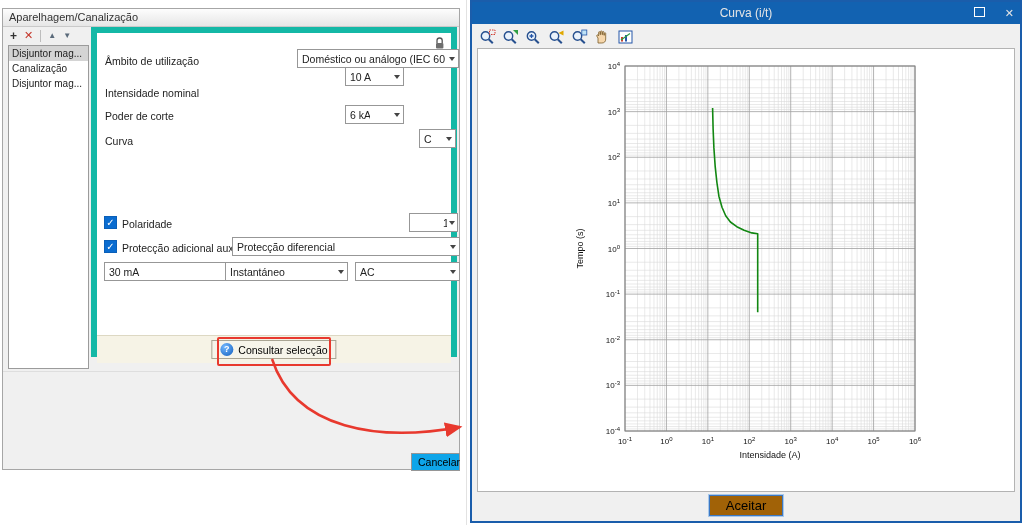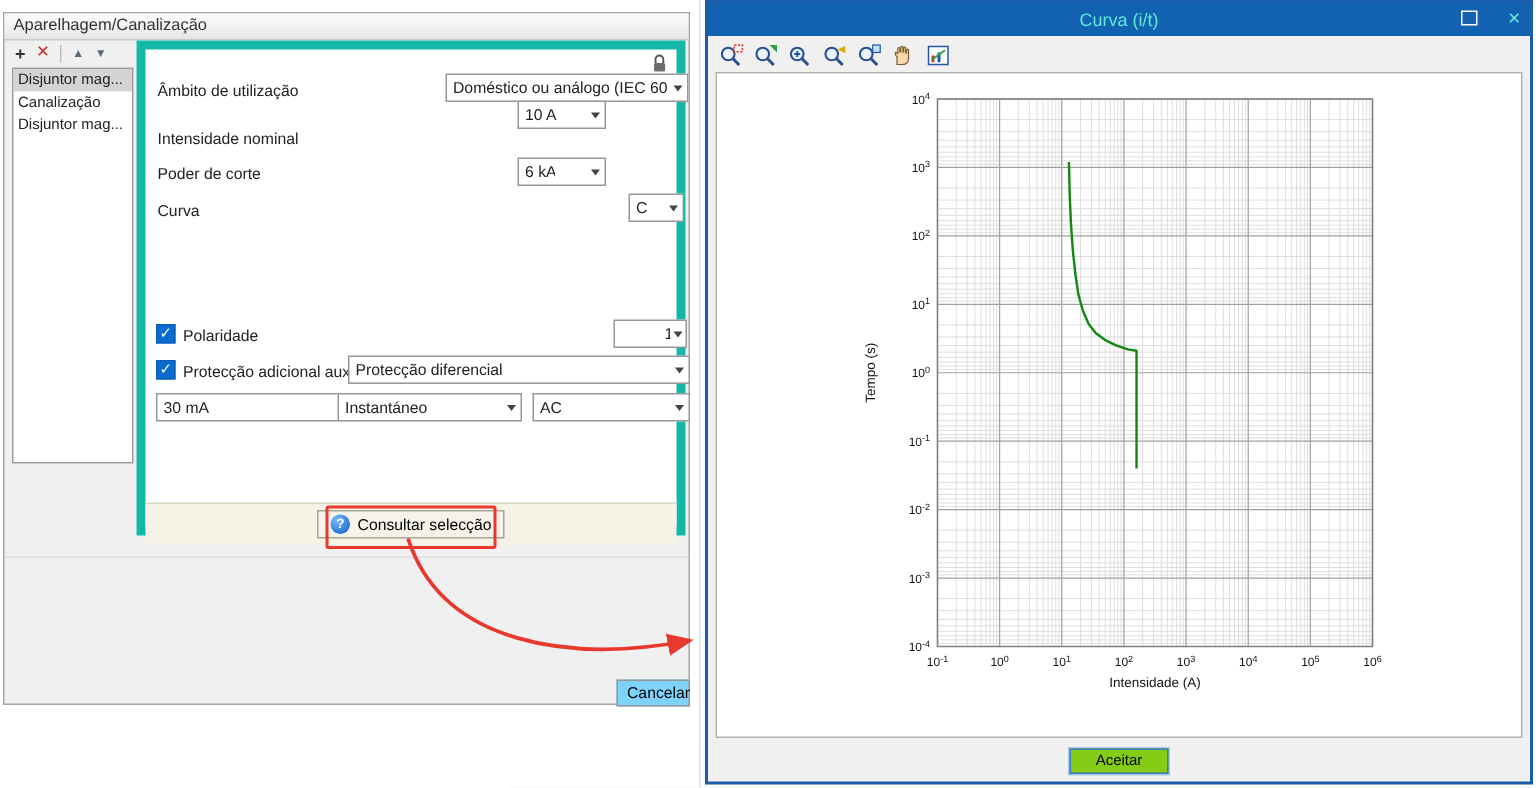"Curva (i/t)" .cv-titlebar { color: #5eead4 -> #e5e5e5 }
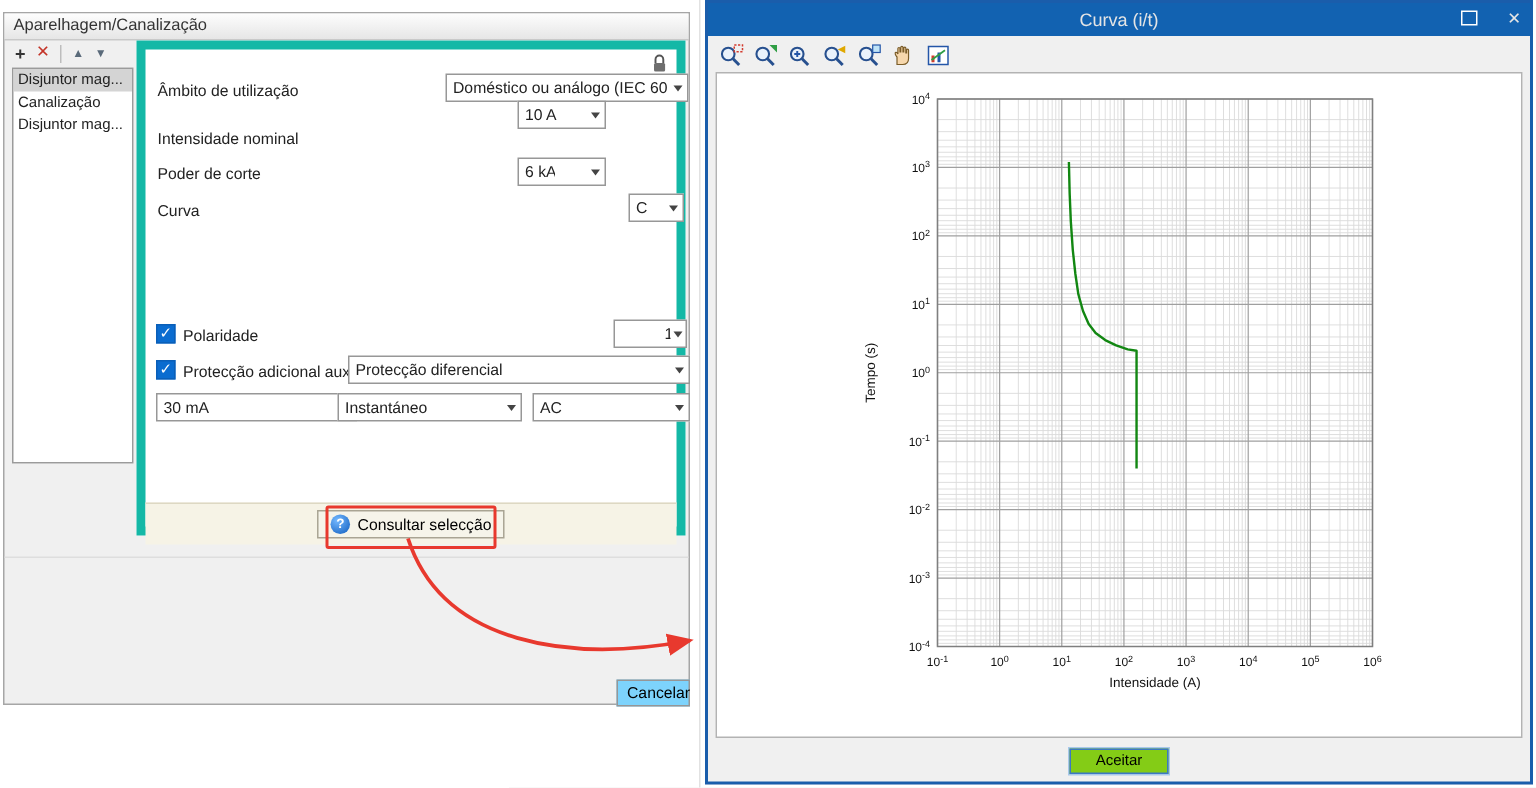"Disjuntor mag..." .listbox { height: 264px -> 324px }
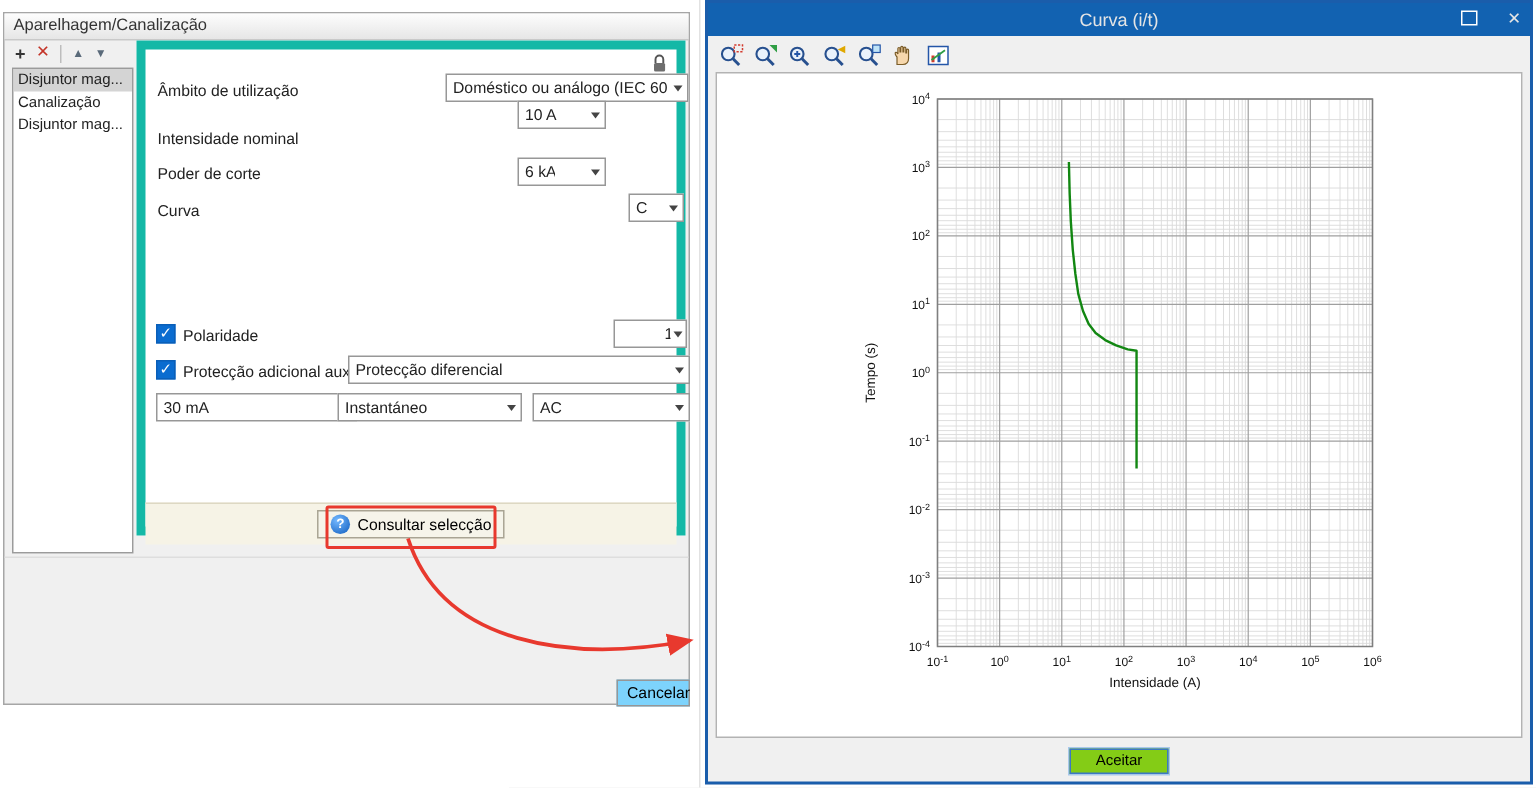"Cancelar" .btn-cancel { background: #7dd3fc -> #0ea5e9 }
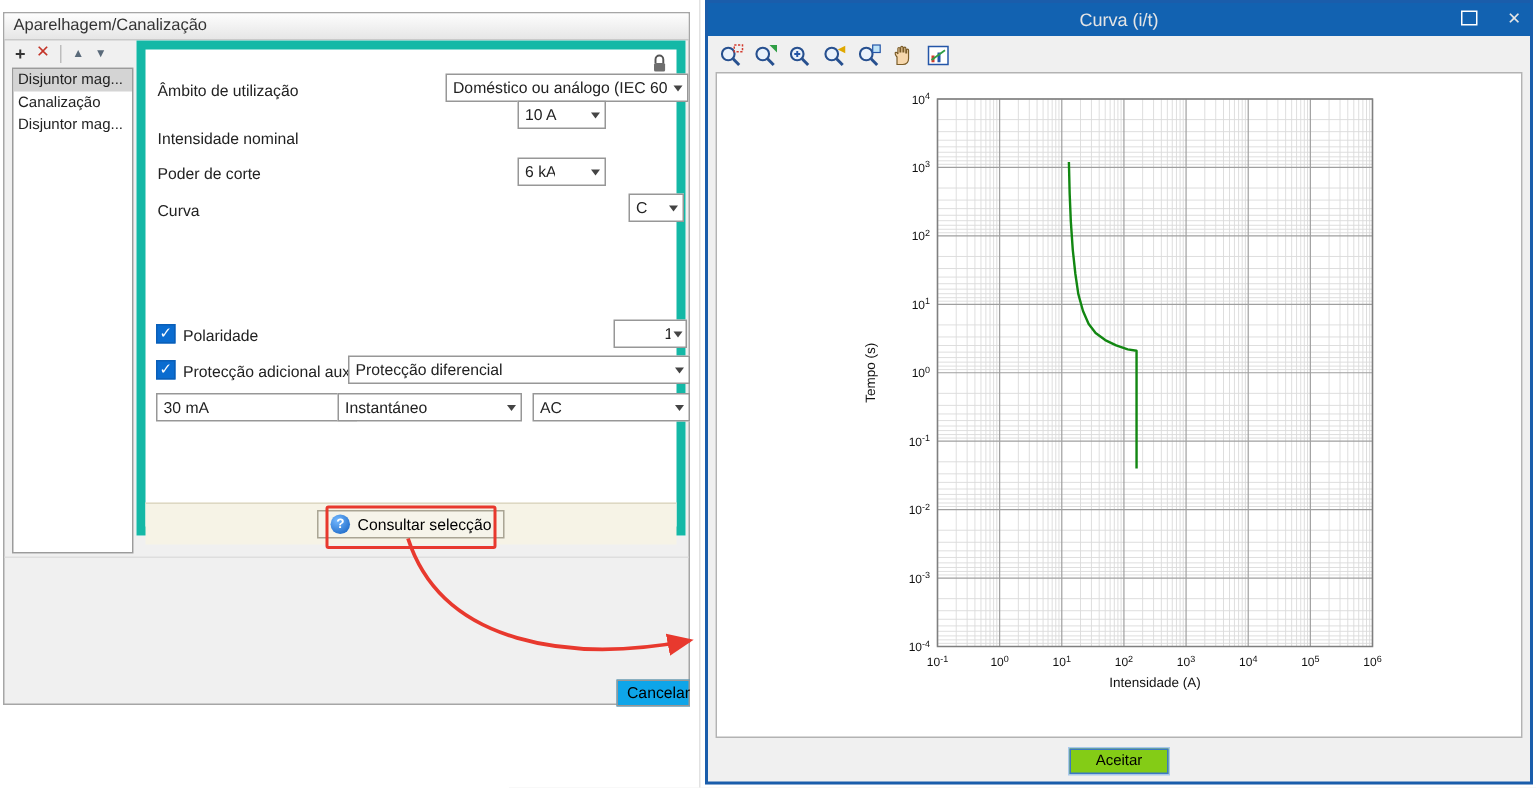"Aceitar" .btn-accept { background: #84cc16 -> #a16207; font-size: 10px -> 13px }
